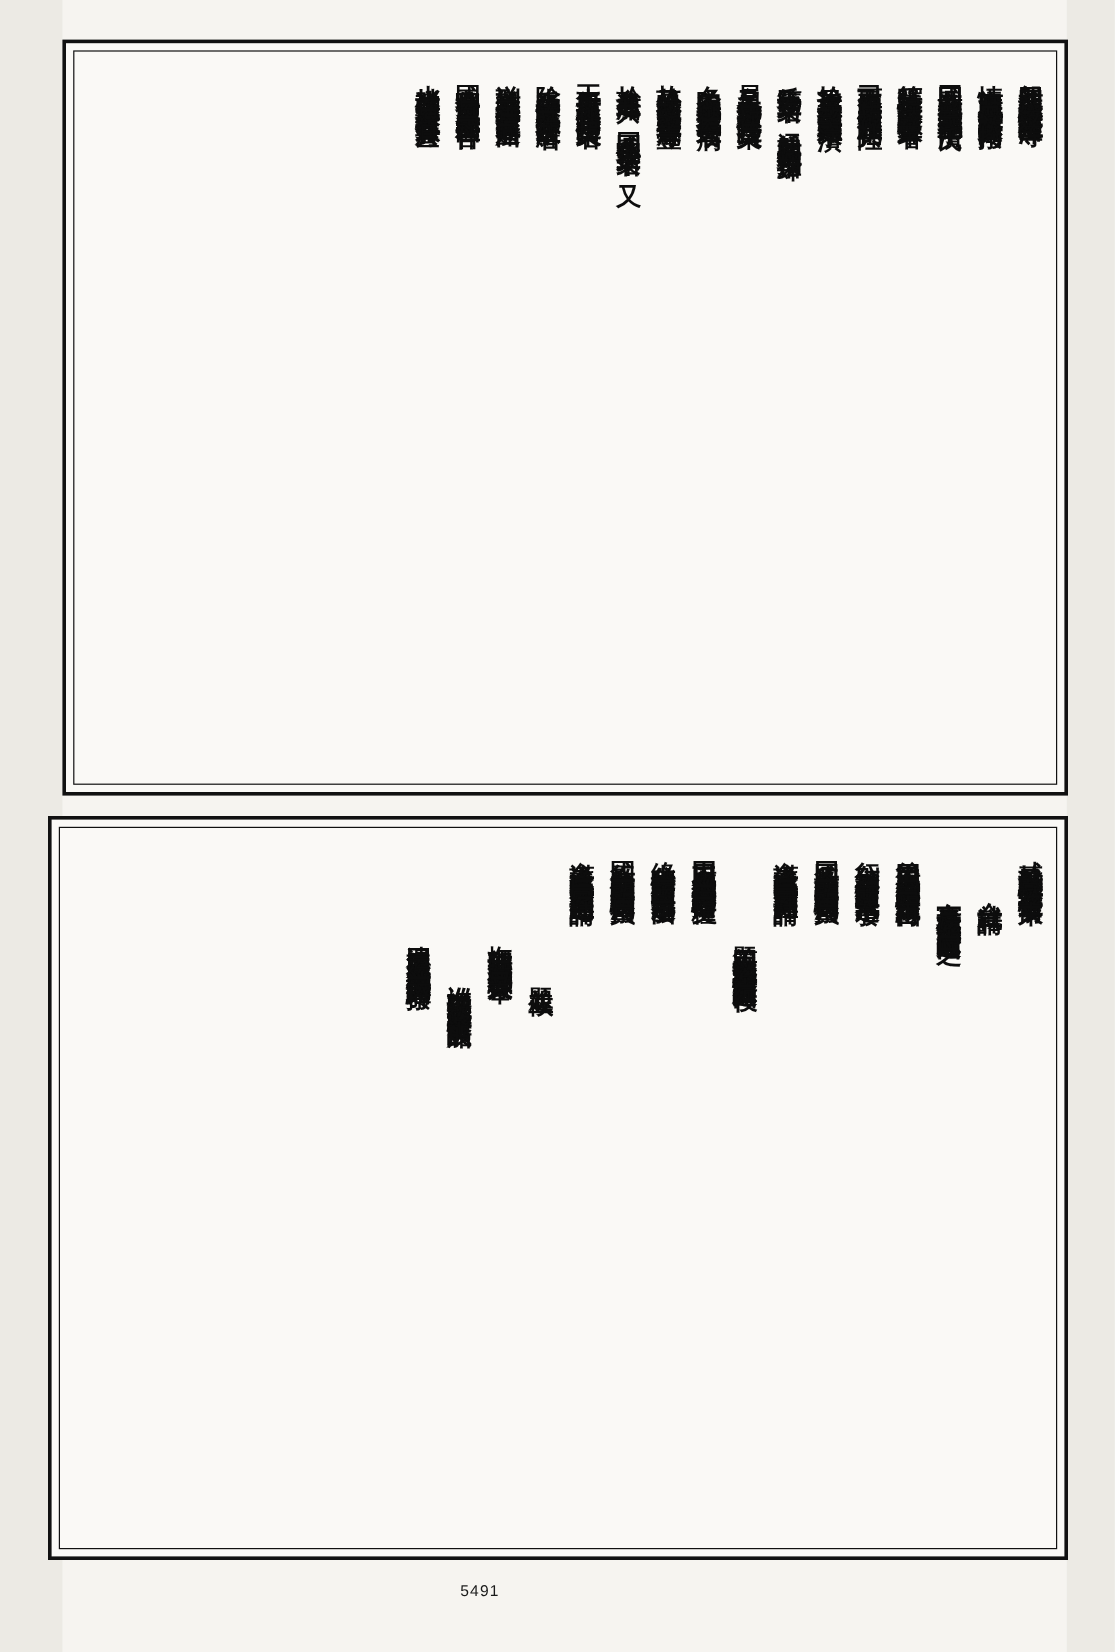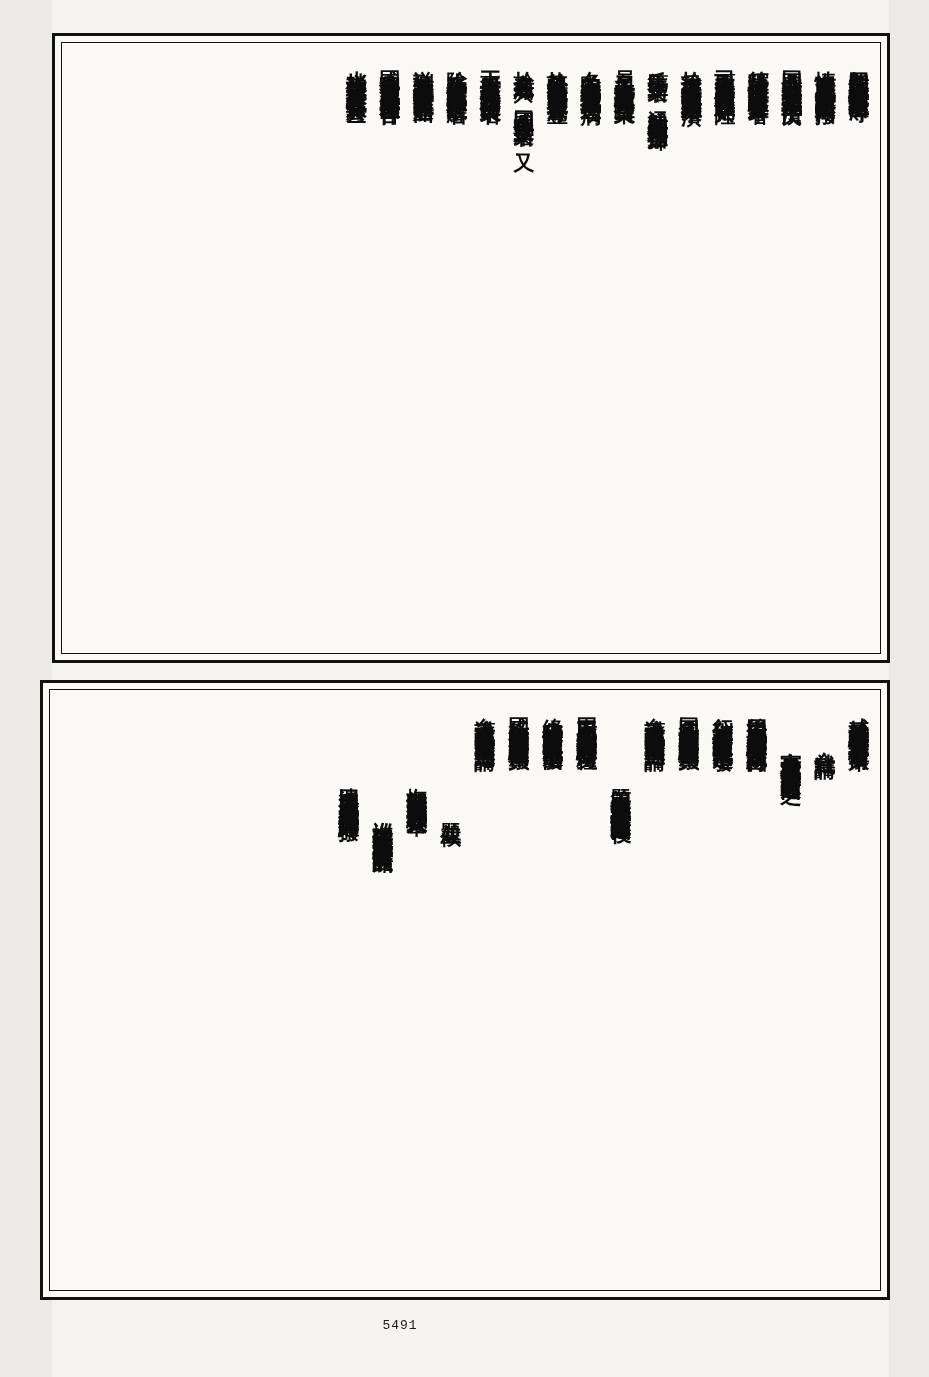"5491" .page-number { font-family: Liberation Mono, monospace -> Liberation Sans, sans-serif }
